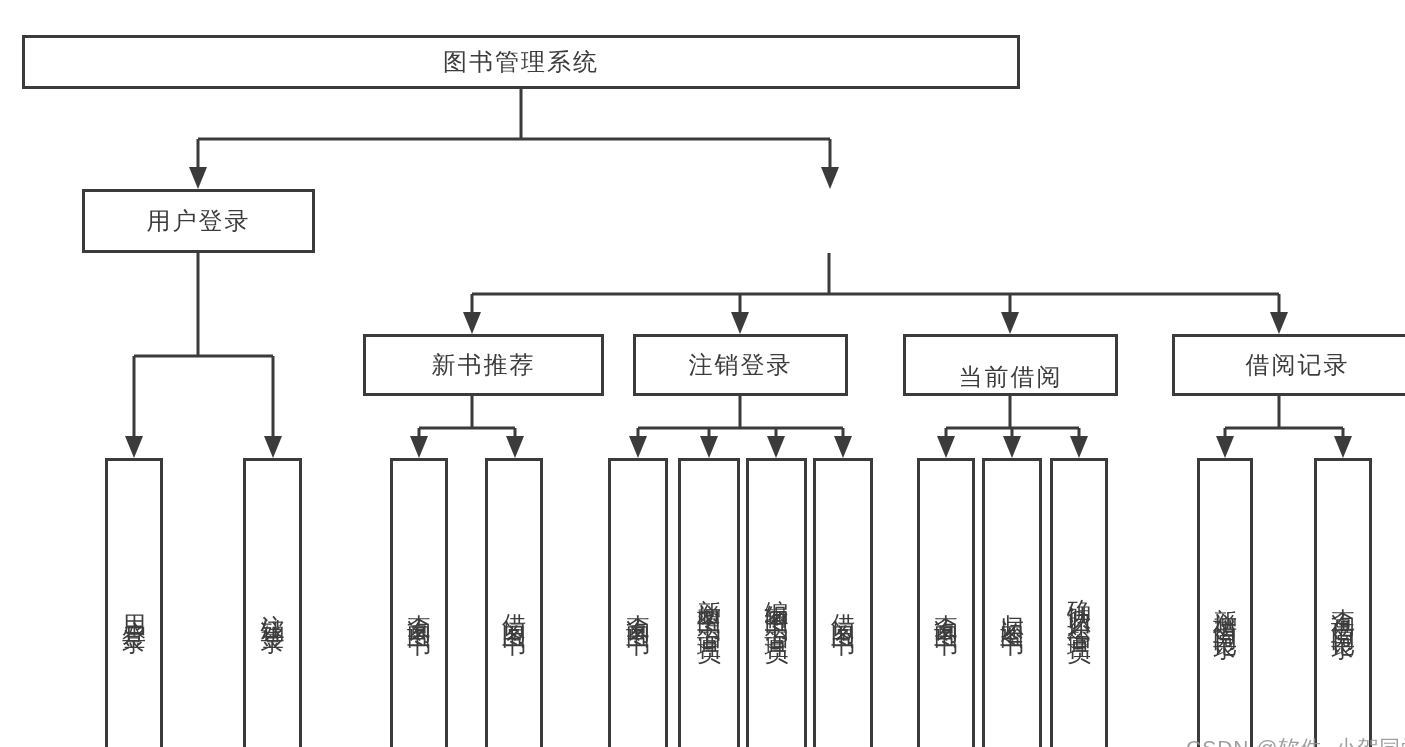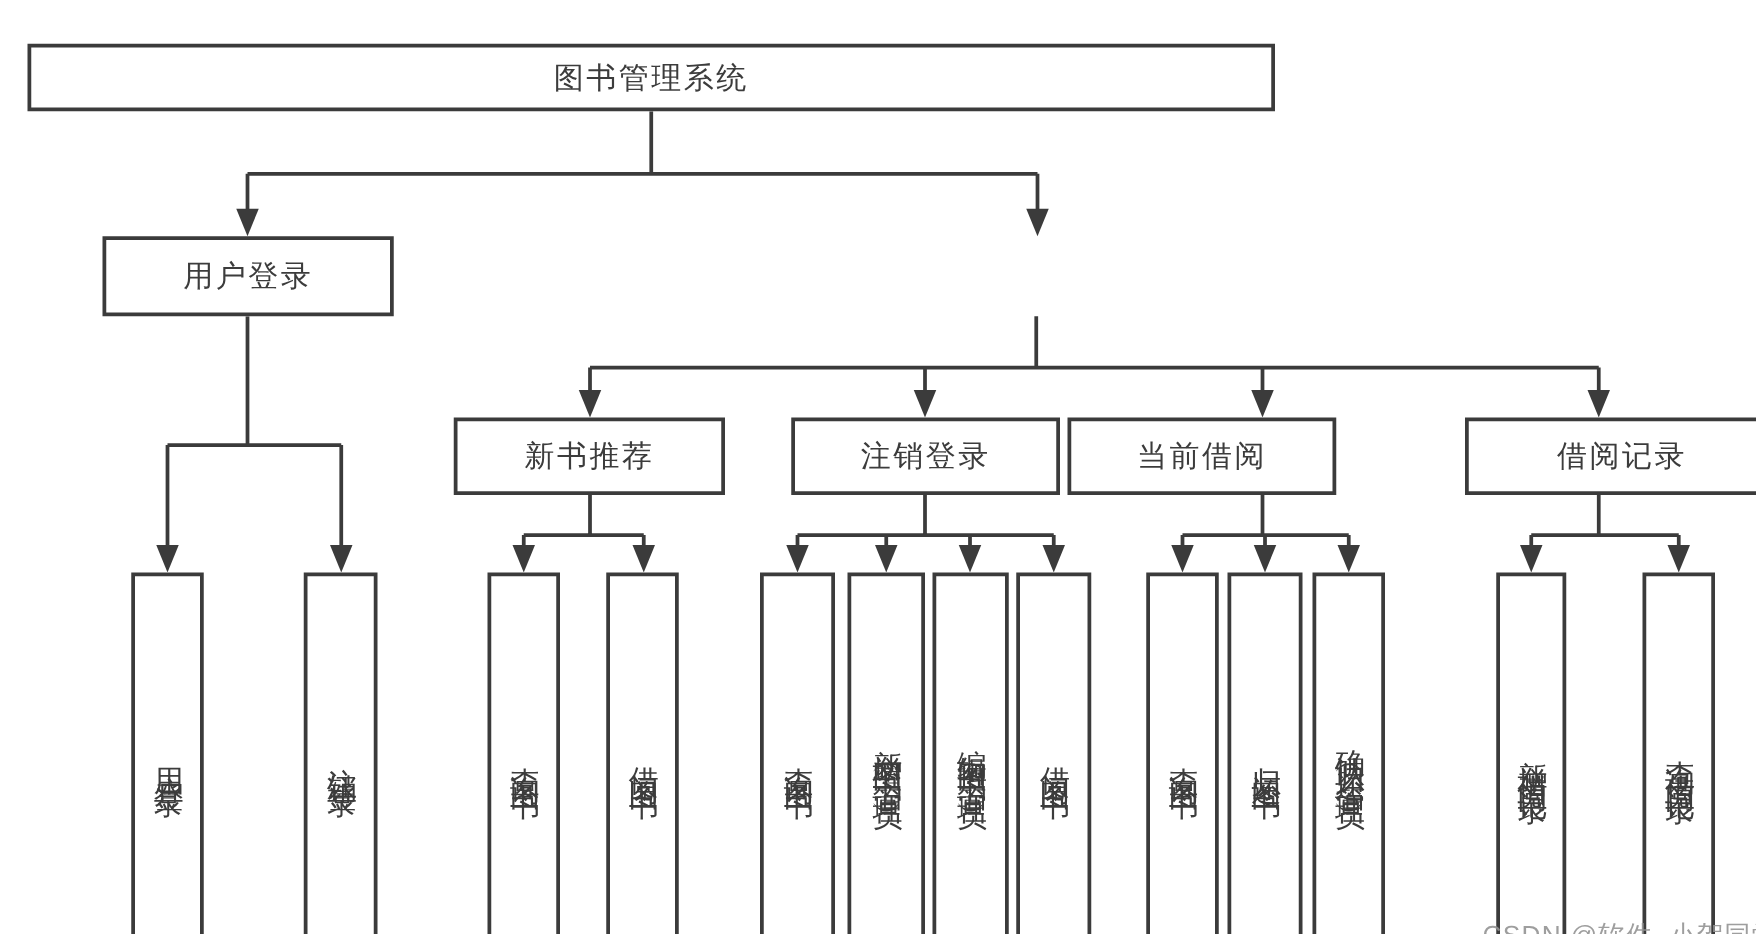"新书推荐" div.hnode { width: 217px -> 241px }
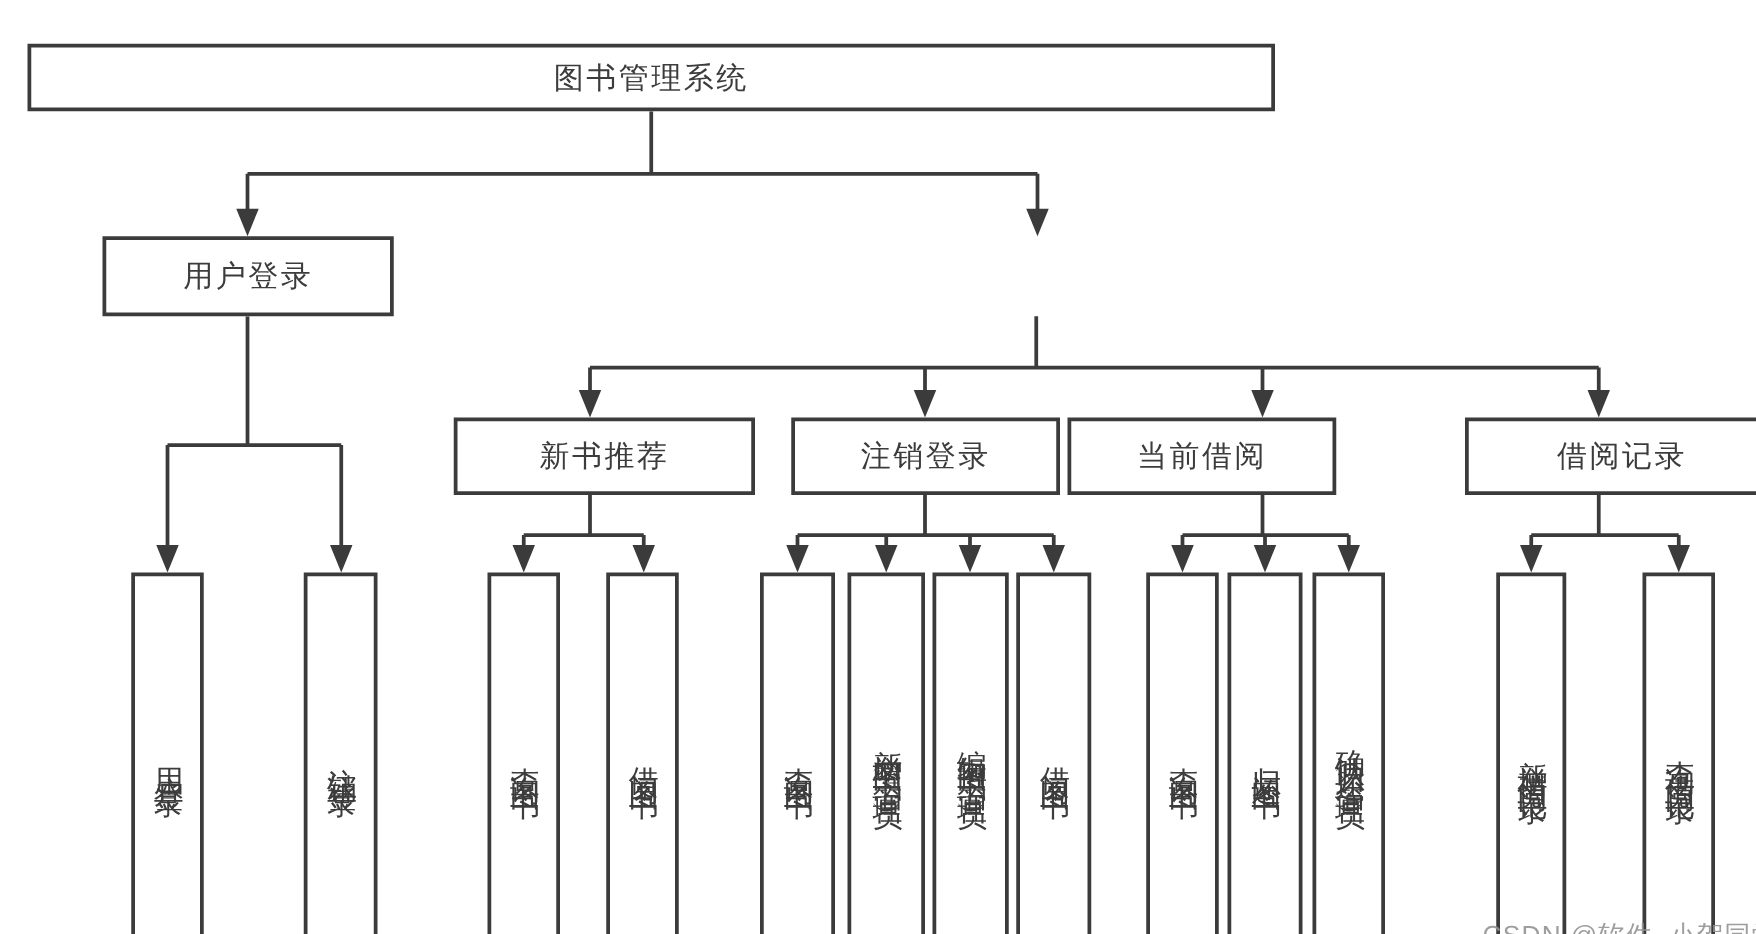"当前借阅" div.hnode { align-items: none -> flex-end; left: 854px -> 903px }
